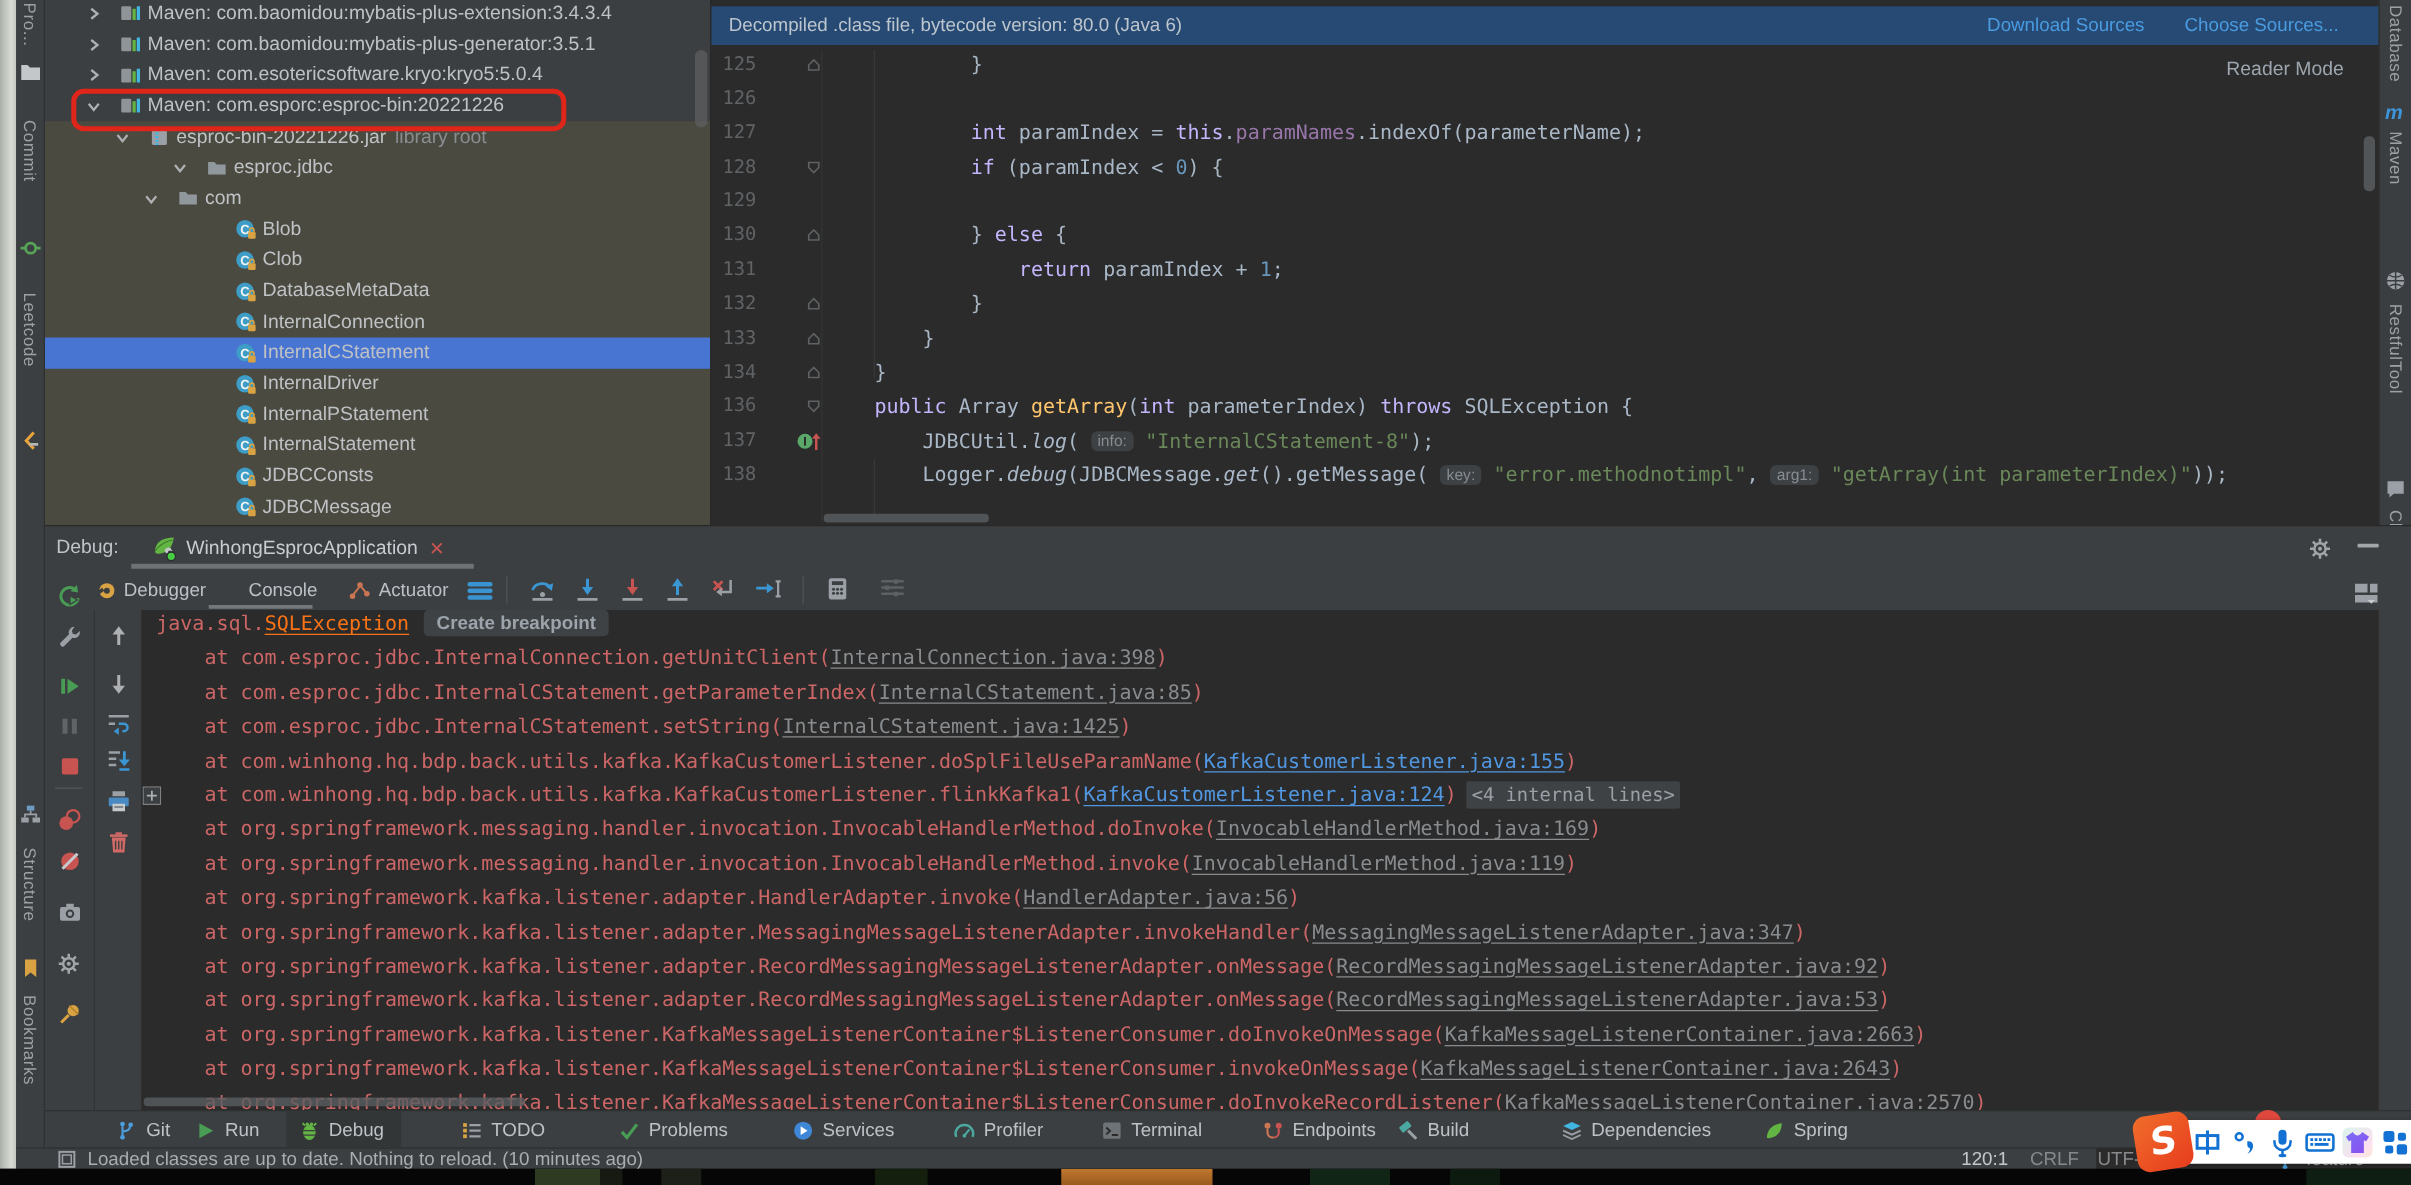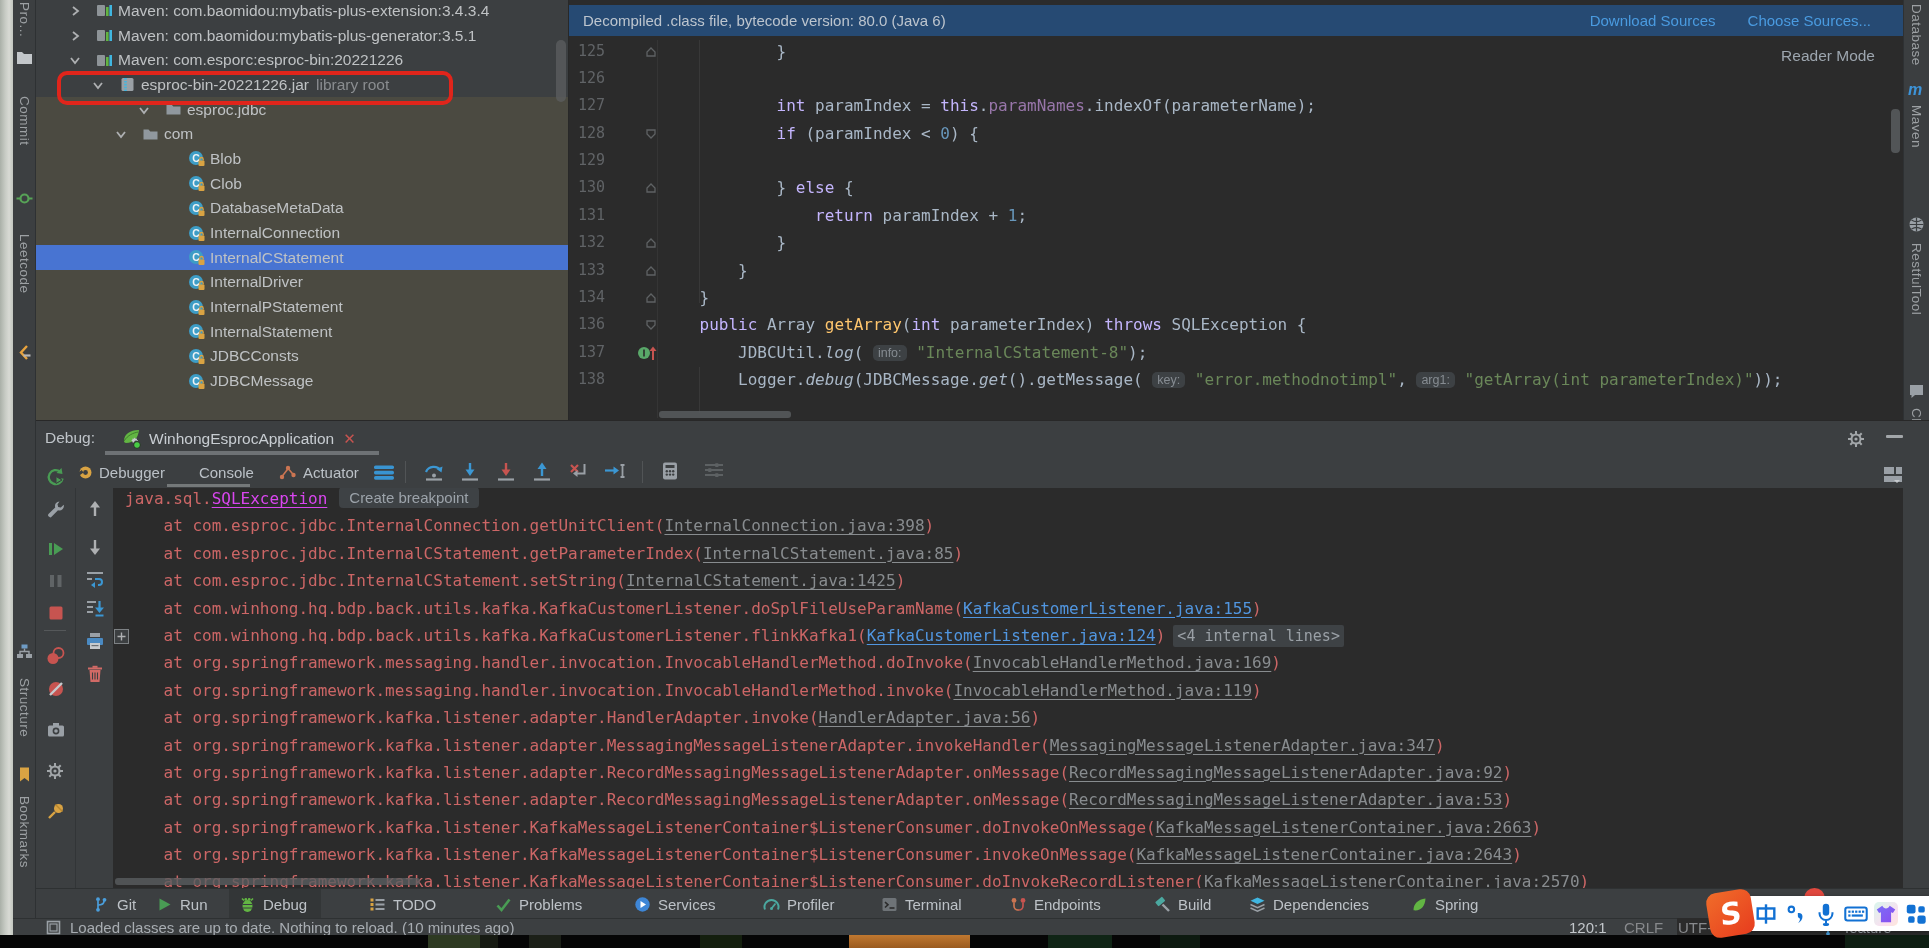"Maven: com.esotericsoftware.kryo:kryo5:5.0.4" div.tree-row { html: none -> <div> <span></span> <span> <svg> <path></path> </svg> </span> <span></span> <span> <svg> <rect></rect> <rect></rect> <rect></rect> </svg> </span> <span>Maven: com.esotericsoftware.kryo:kryo5:5.0.4</span> </div> }
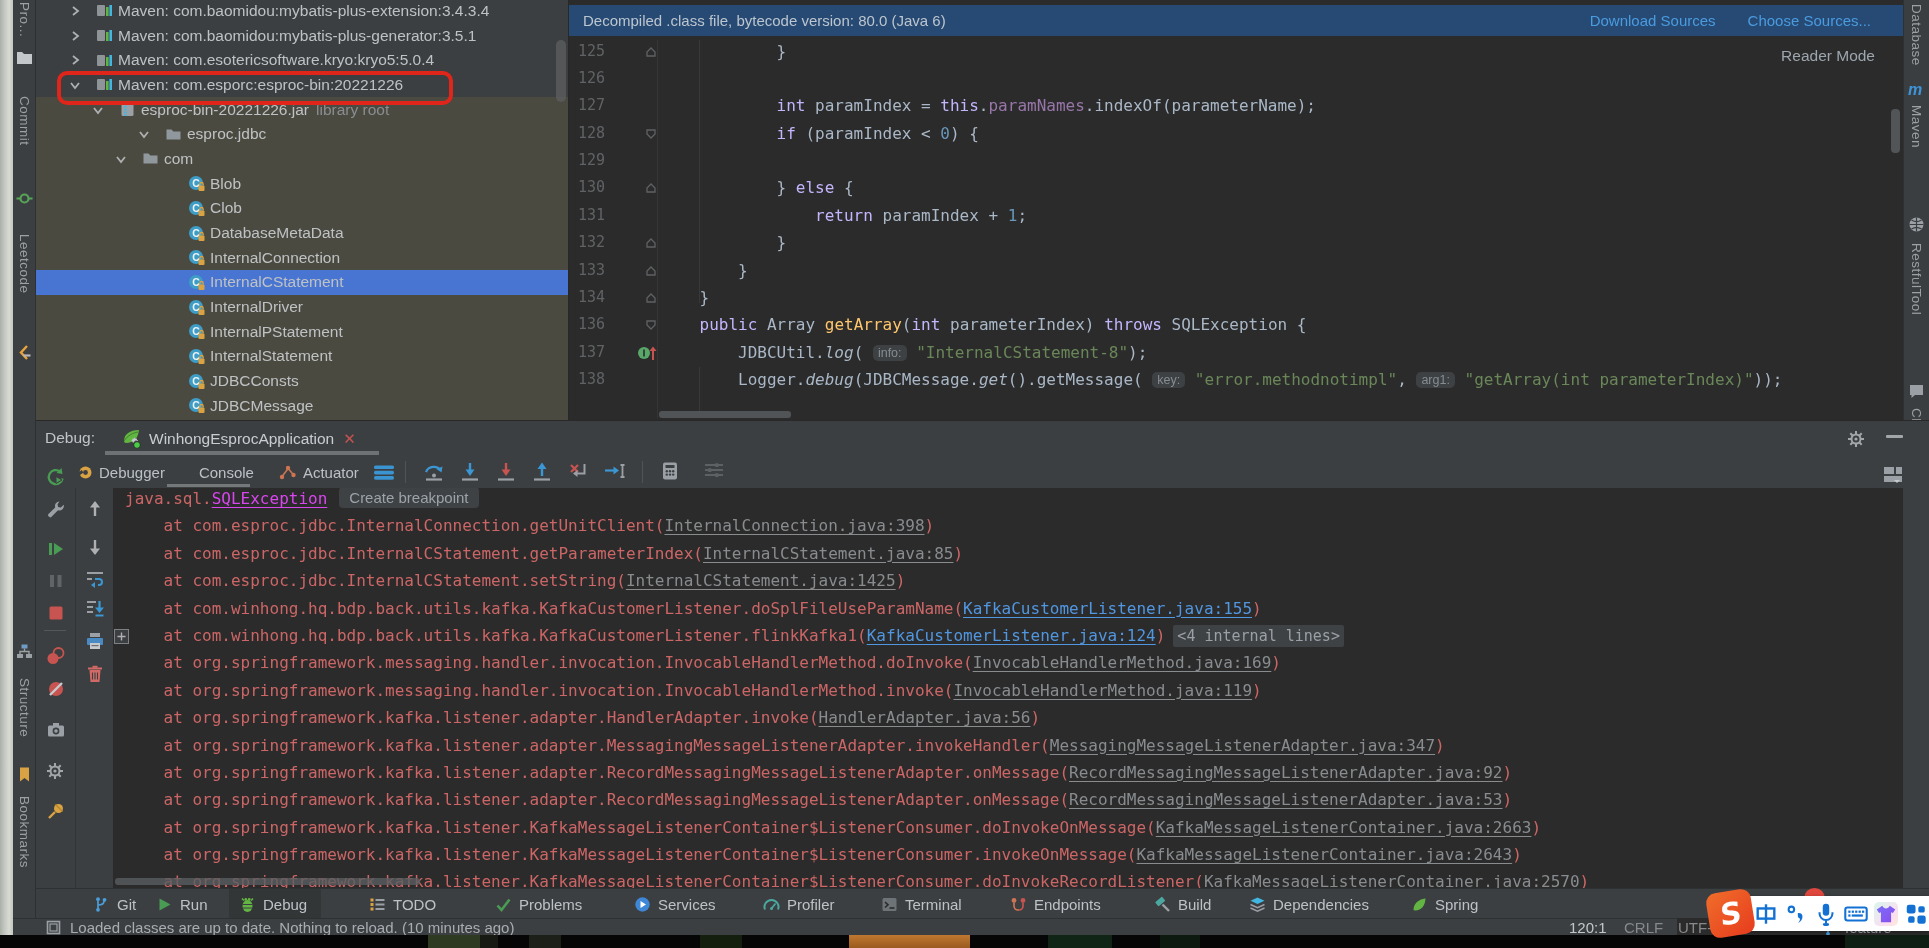"SQLException" .c-exc { color: #d946ef -> #f97316 }
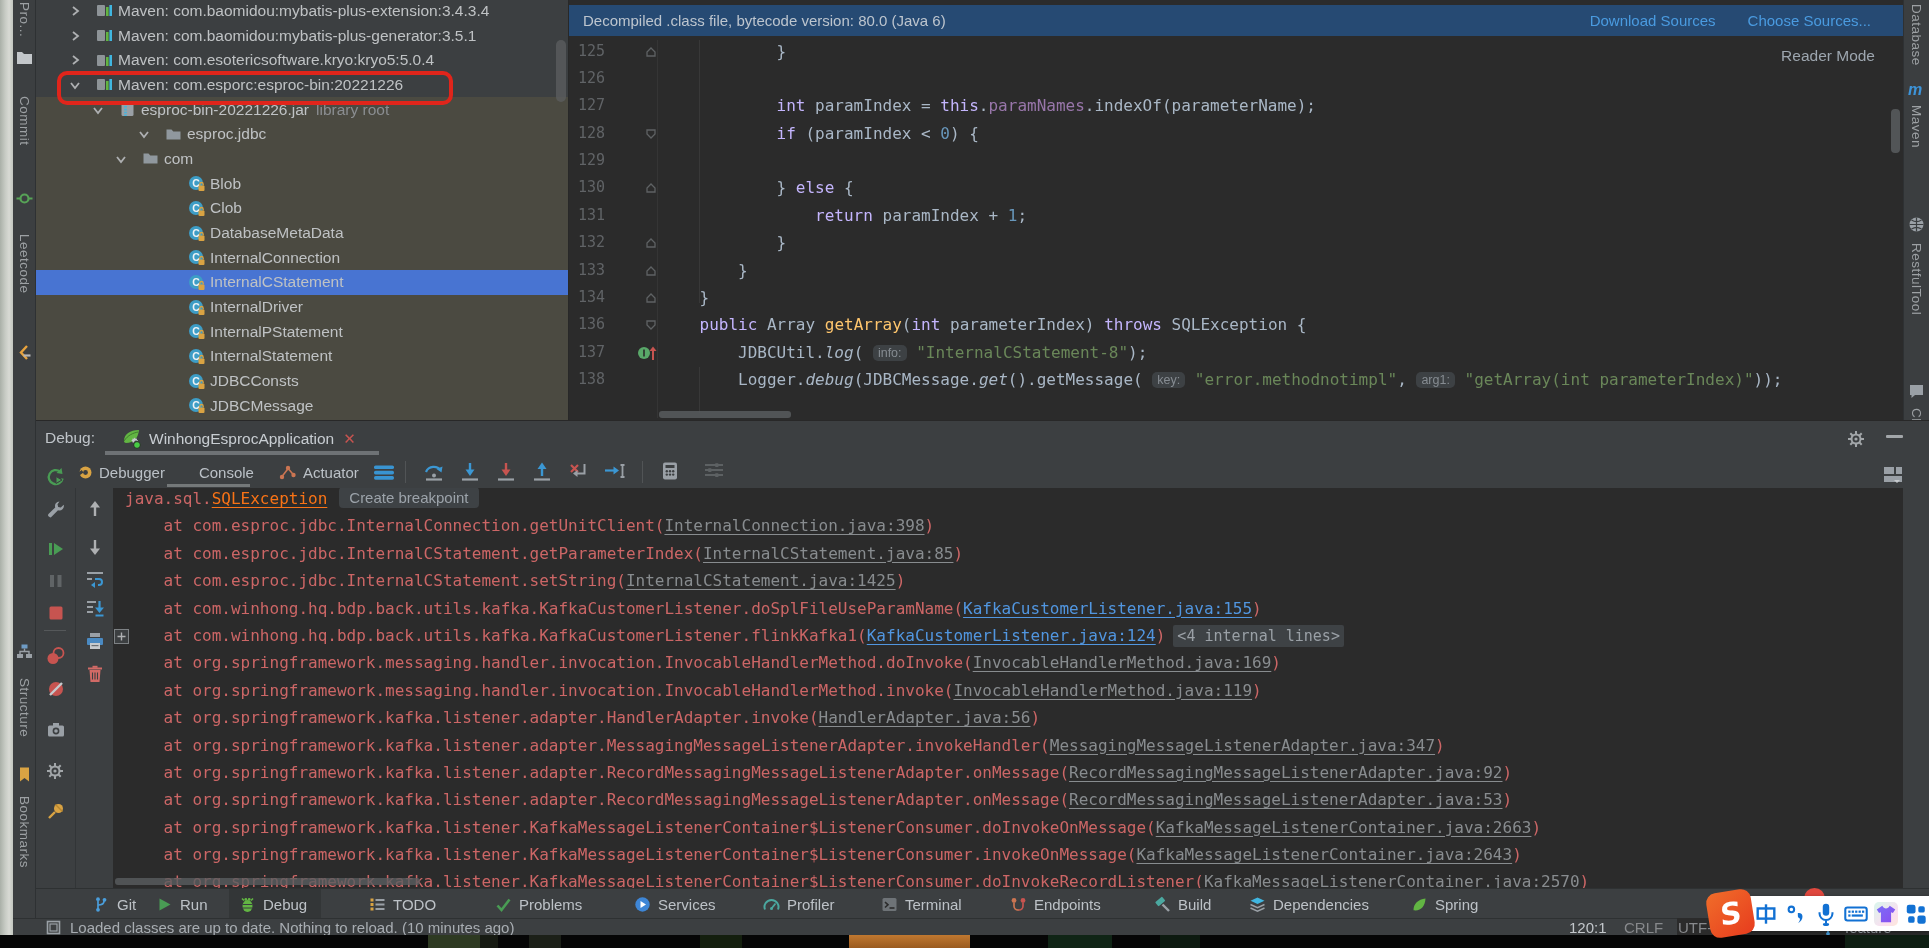"Create breakpoint" .con-chip { font-weight: none -> bold }
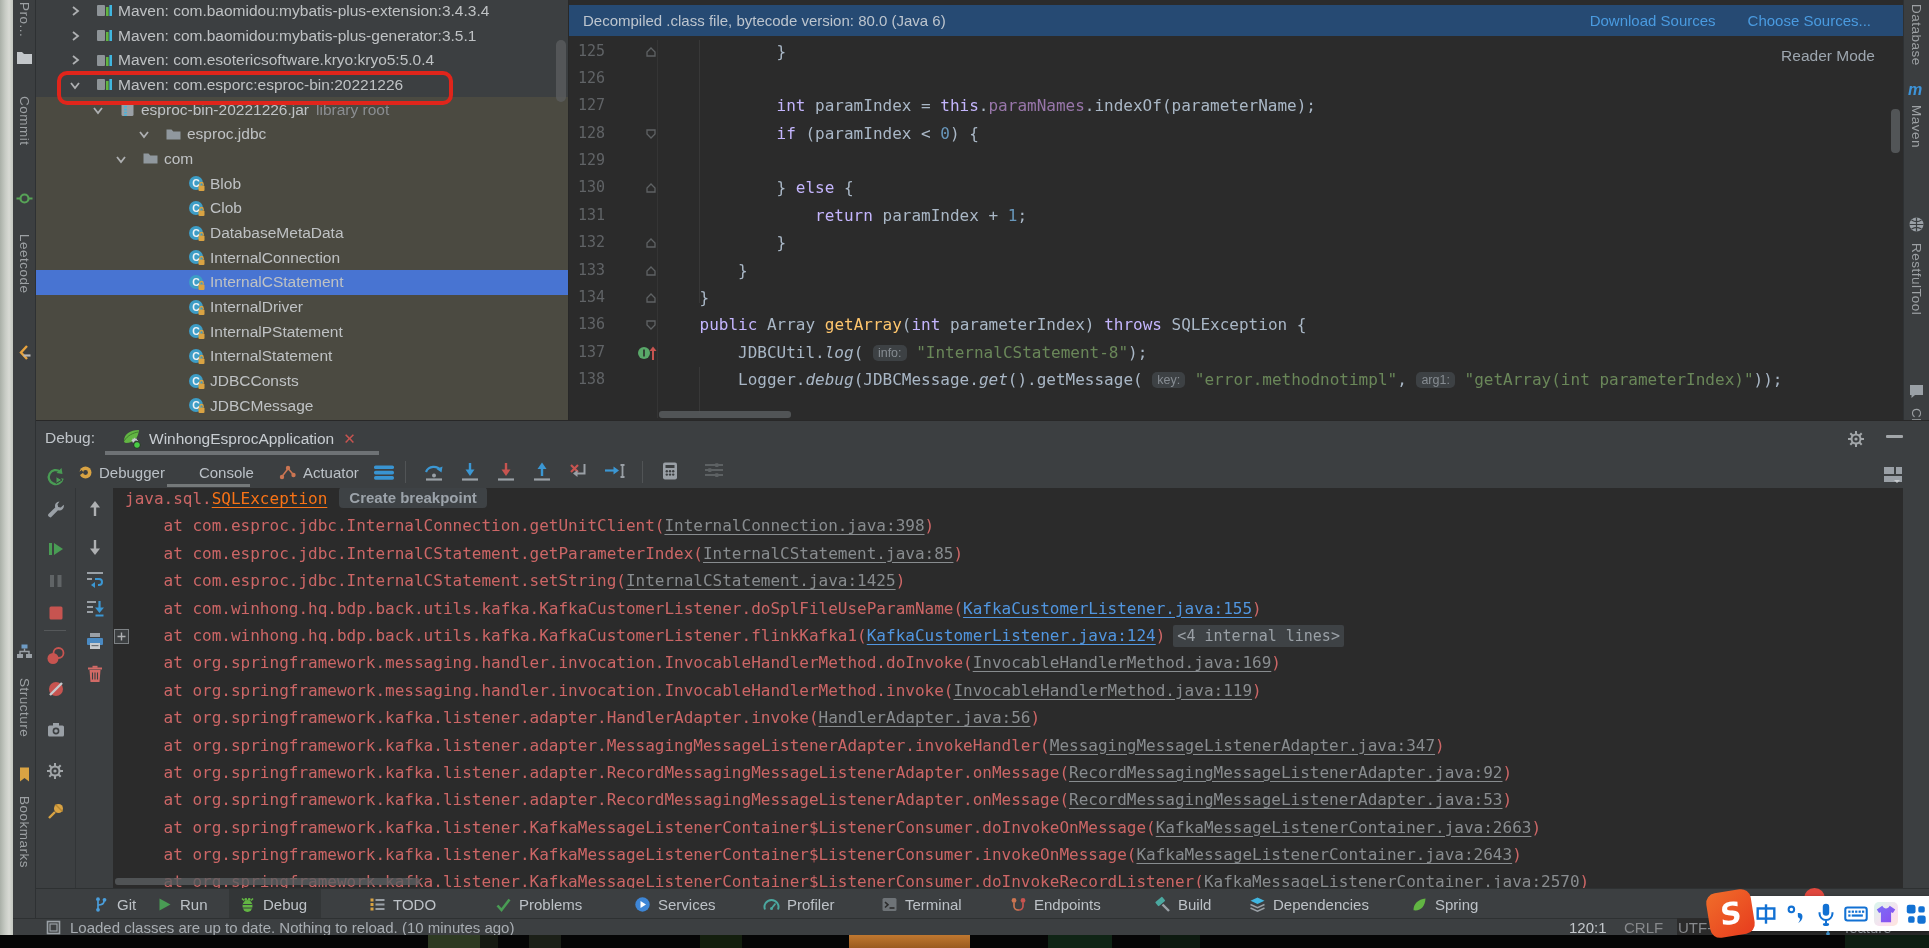"Build" div.bb-item { left: 1108px -> 1072px }
